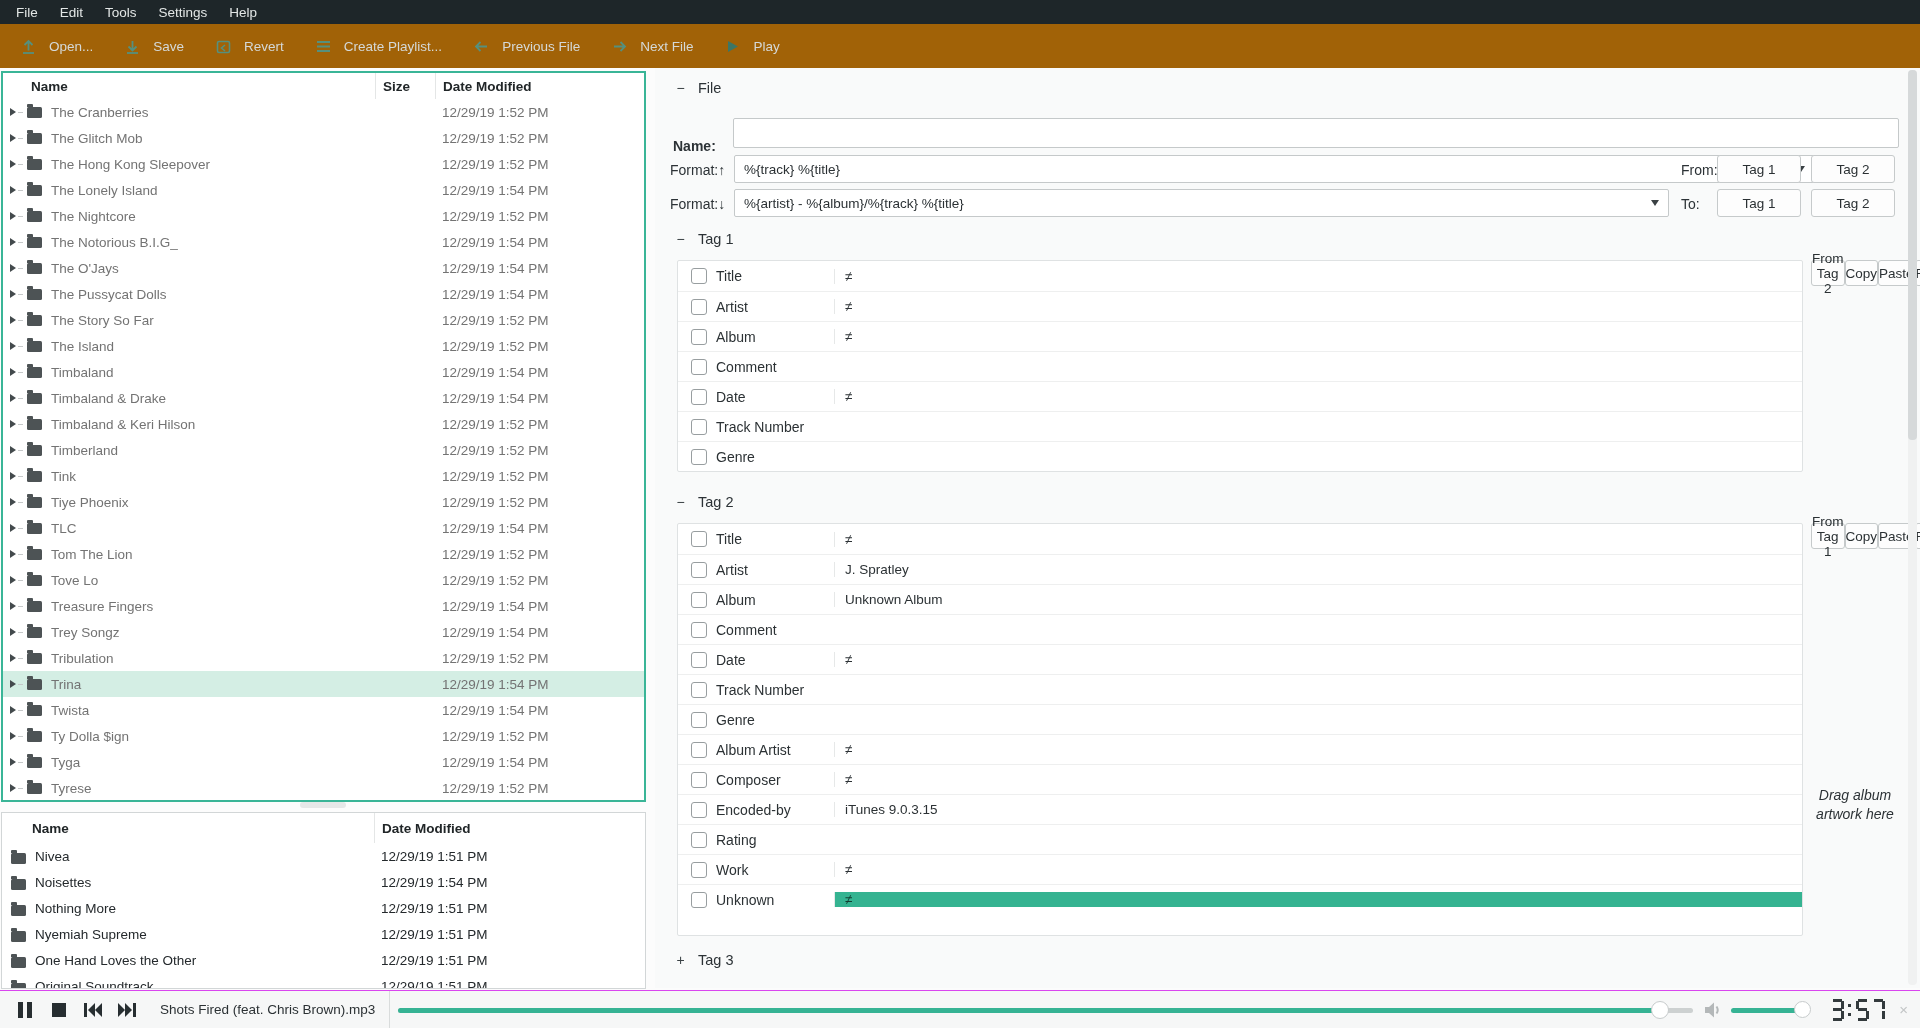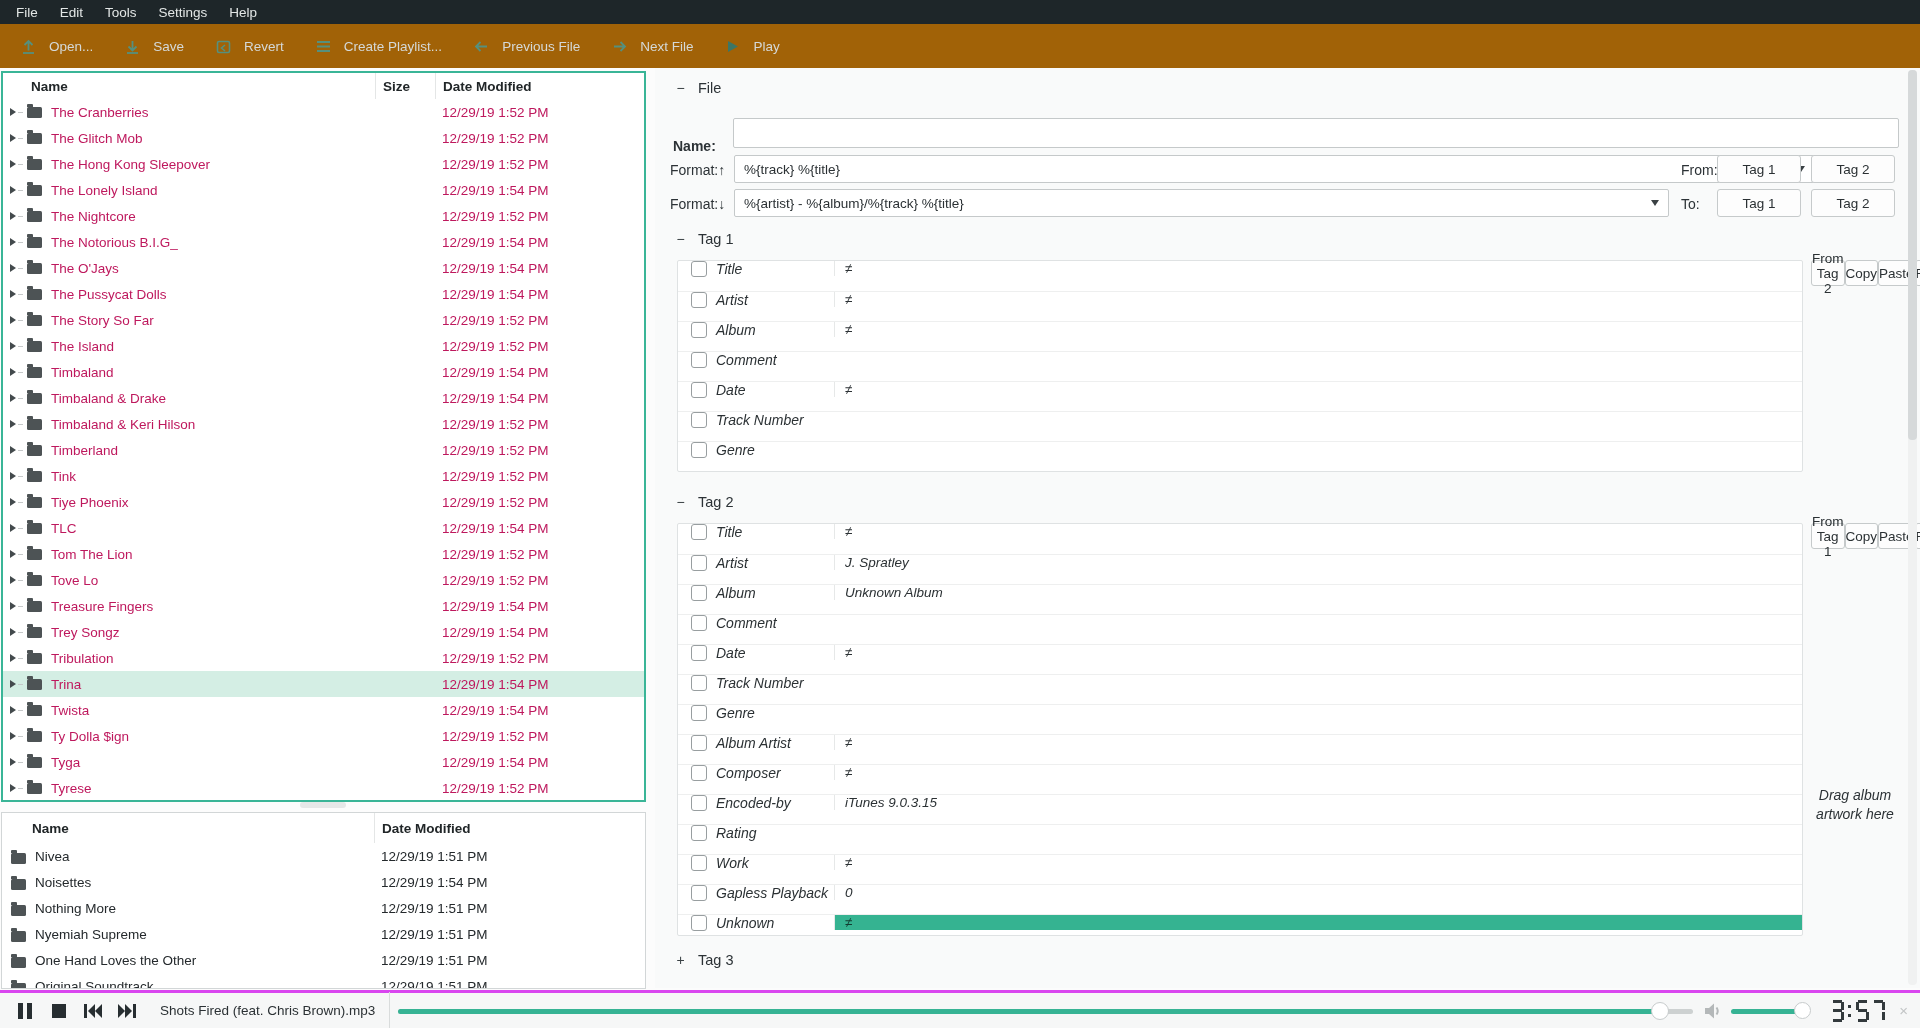"The Cranberries" .tree-row { color: #be185d -> #737373 }
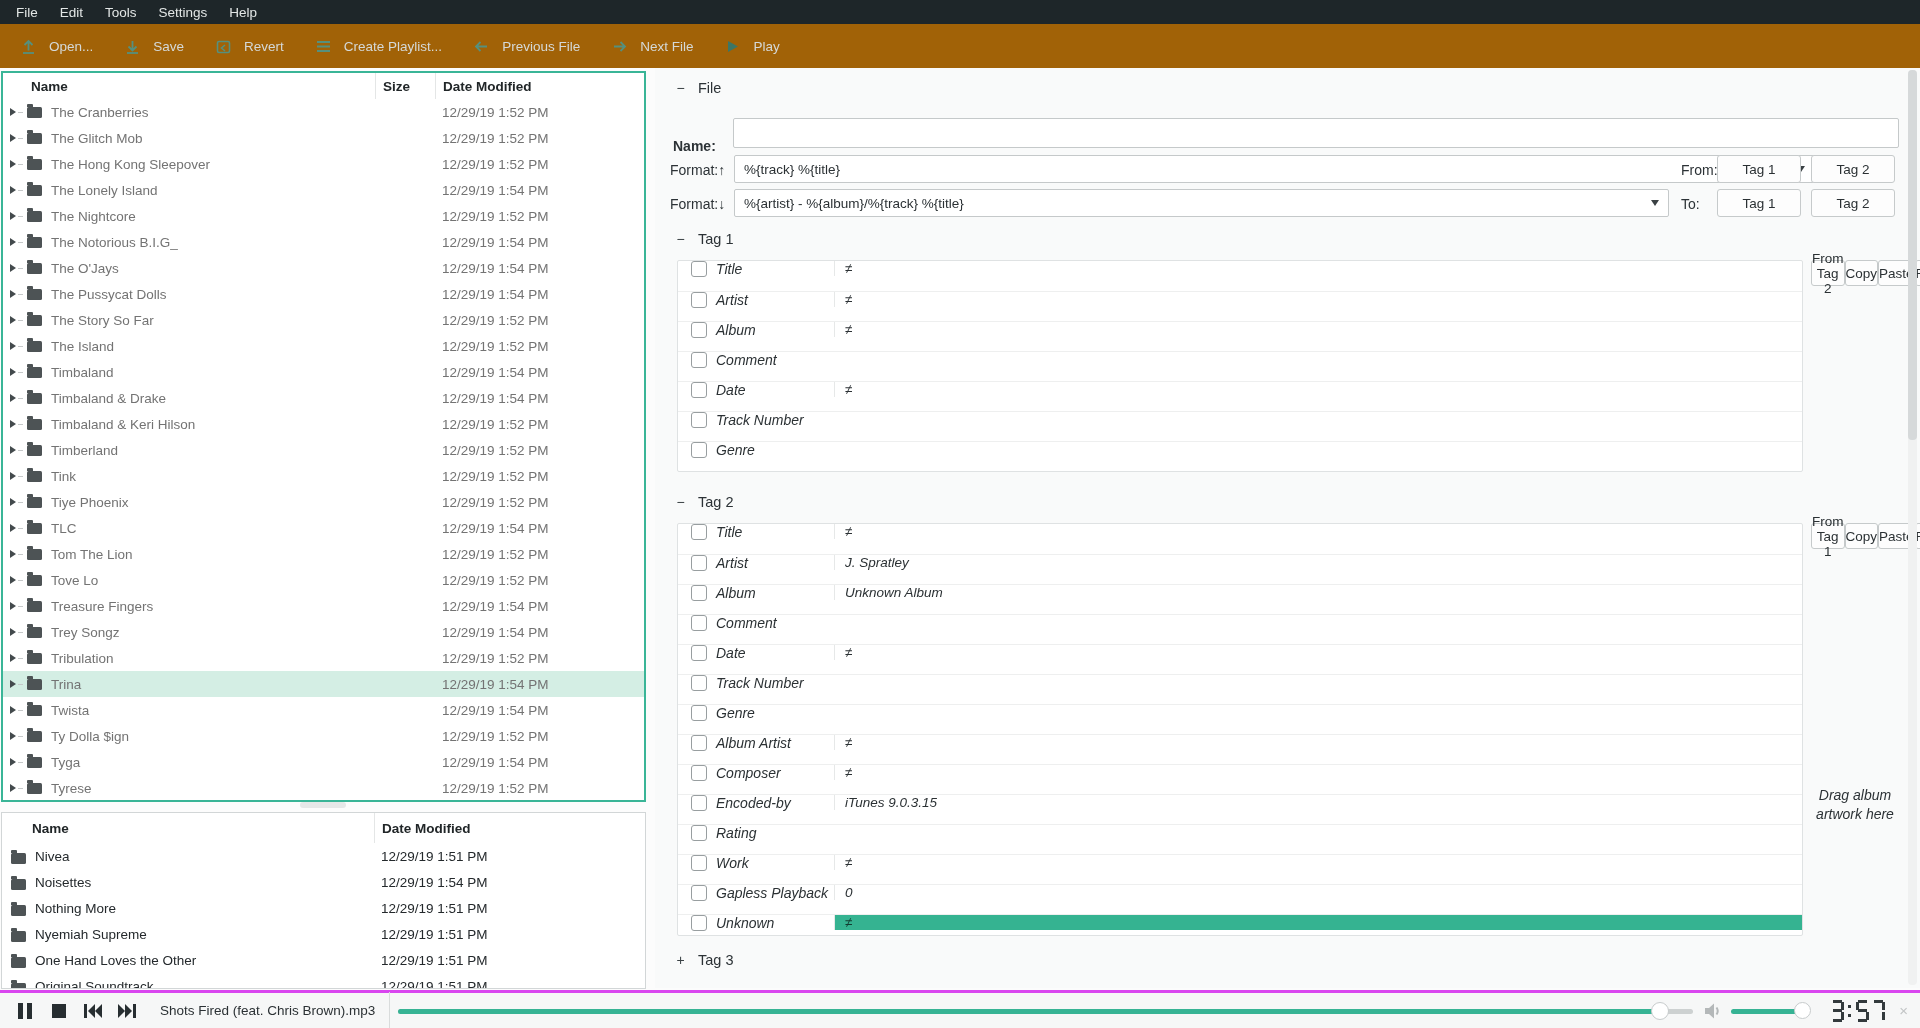"Title" .tag-row { align-items: flex-start -> center; font-style: italic -> none }
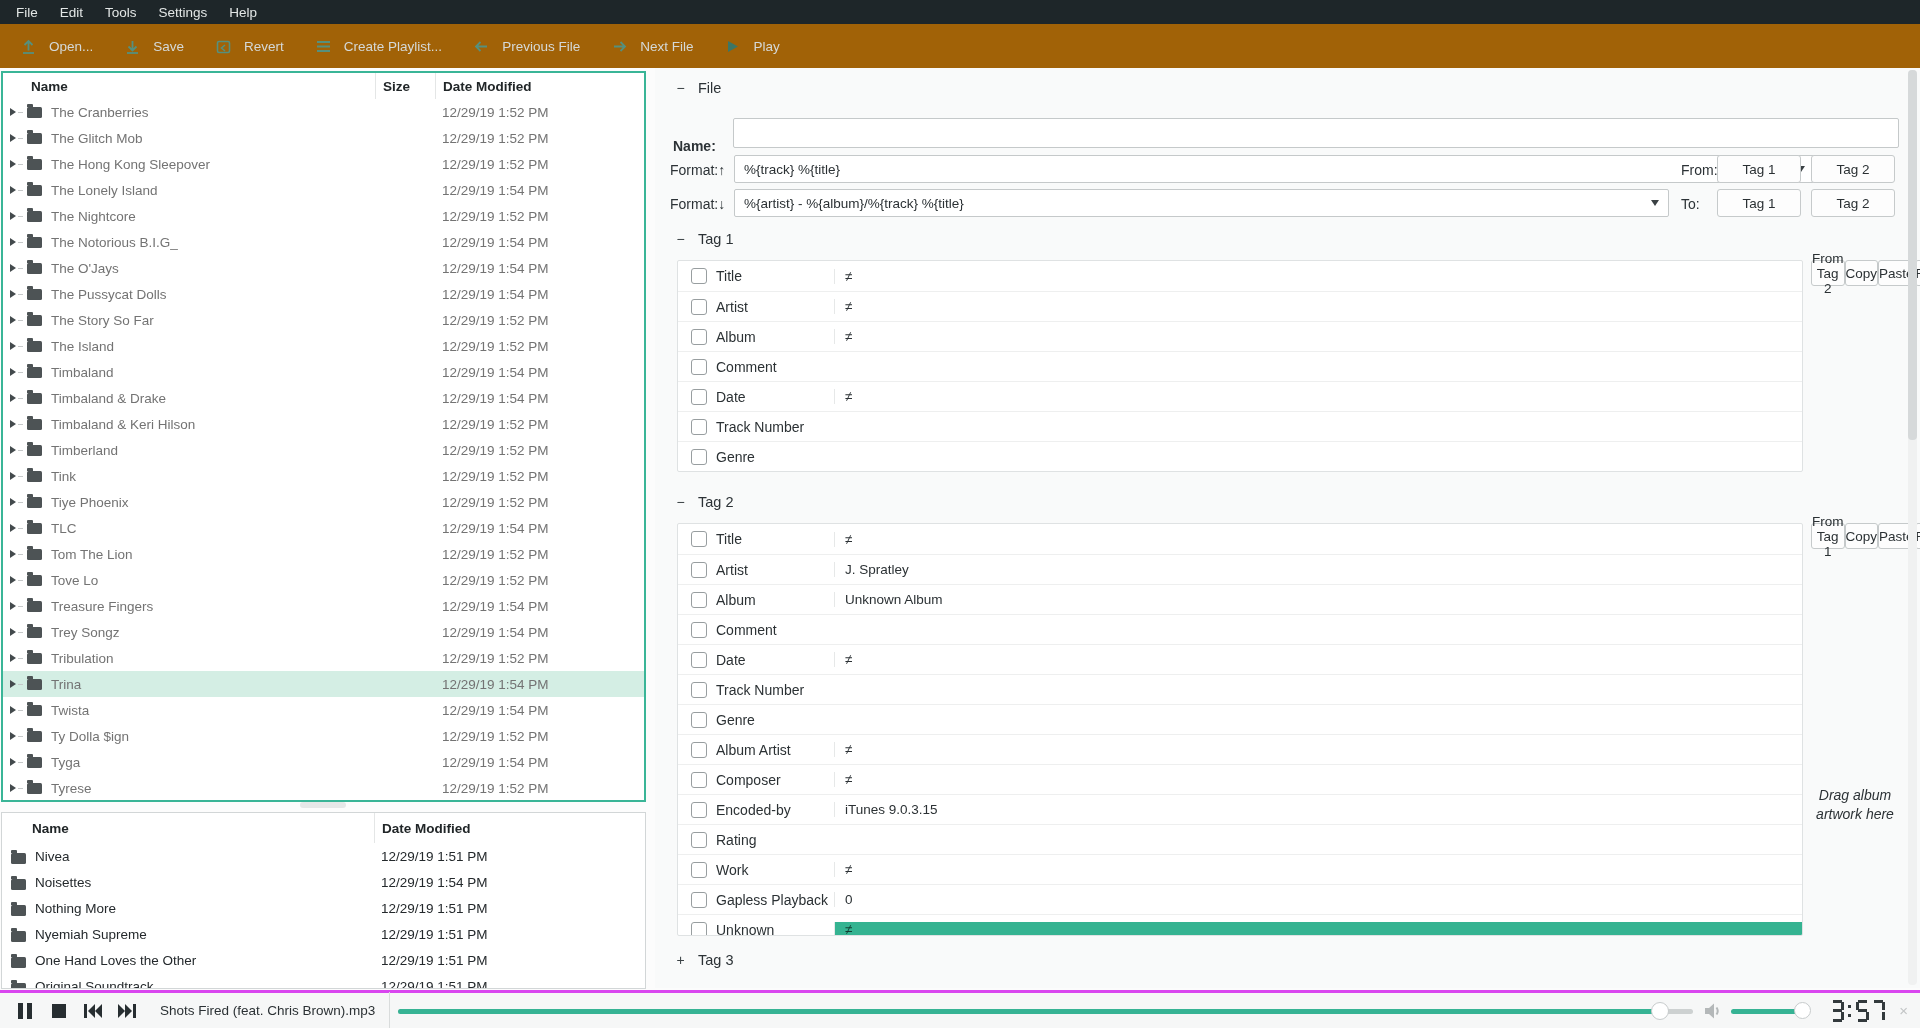"Gapless Playback" div.tag-row { html: <div> <div> <span></span> <span>Gapless Playback</span> </div> <div>0</div> </div> -> none }
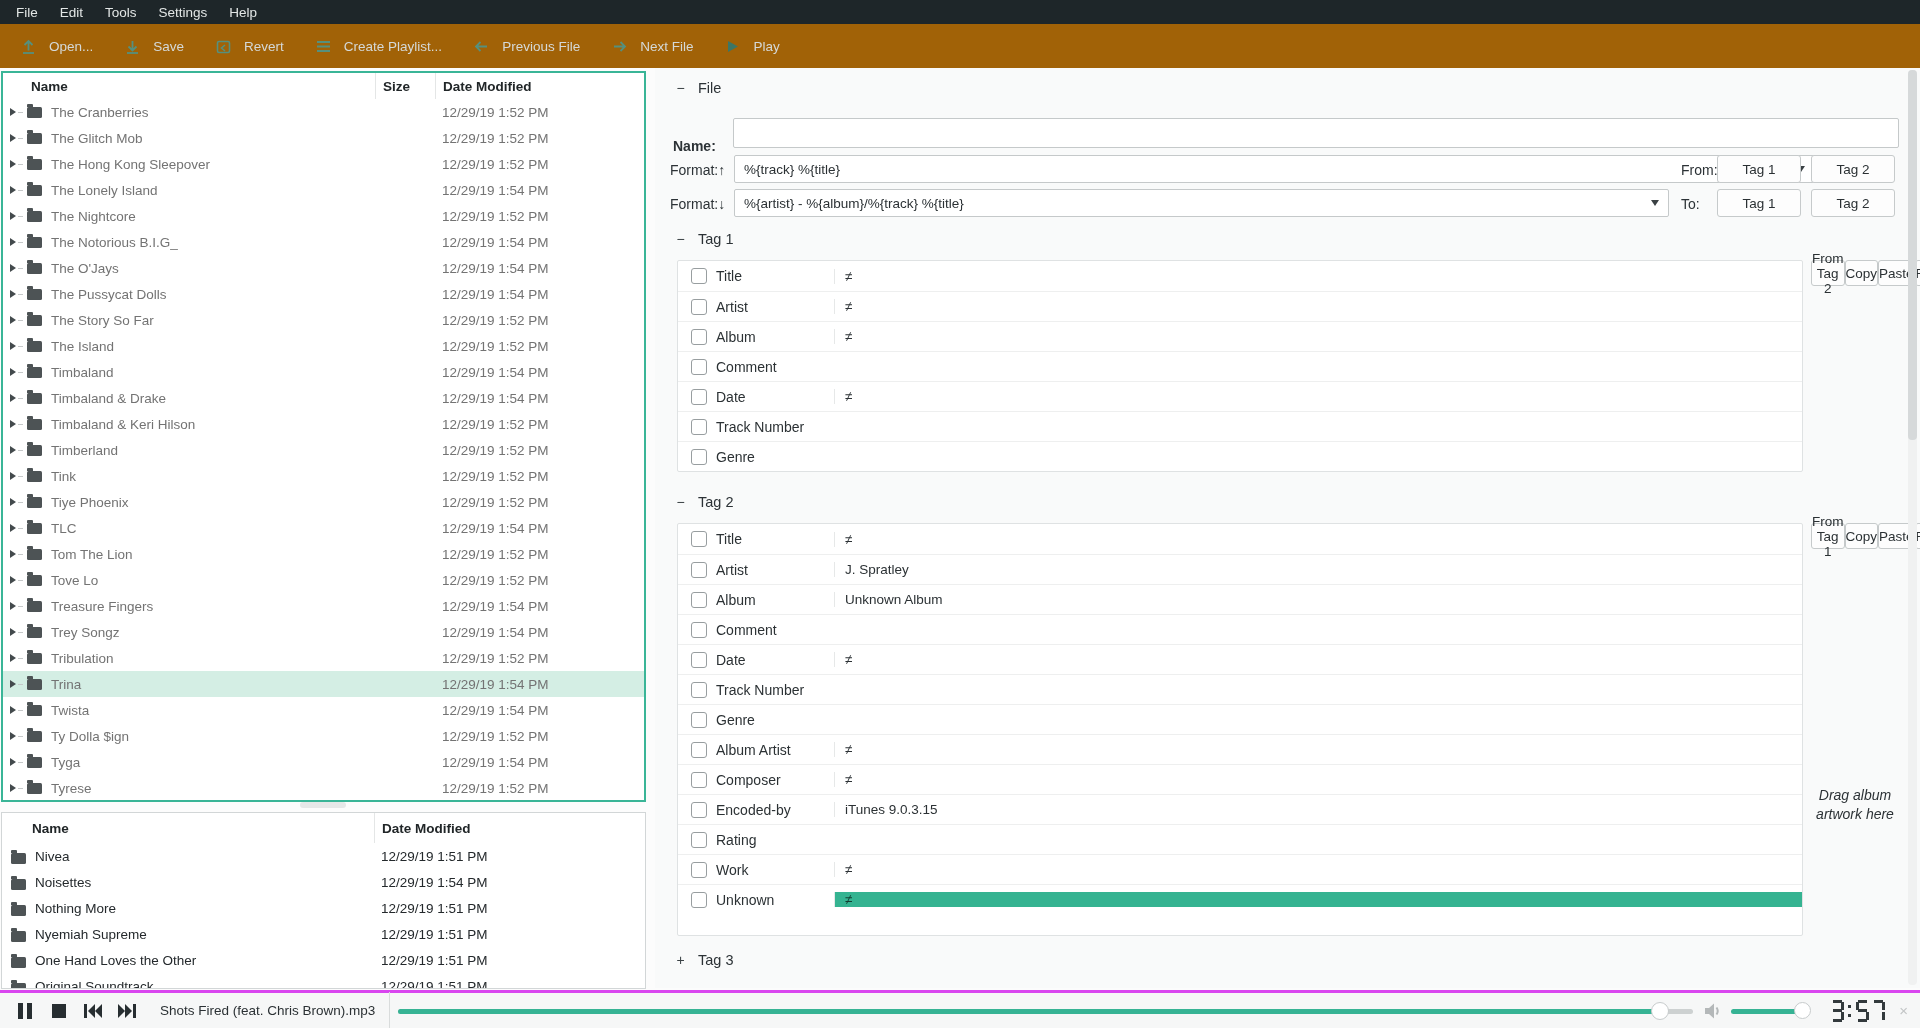"Shots Fired (feat. Chris Brown).mp3" .player { border-top: 3px solid #d946ef -> 1px solid #d946ef }
